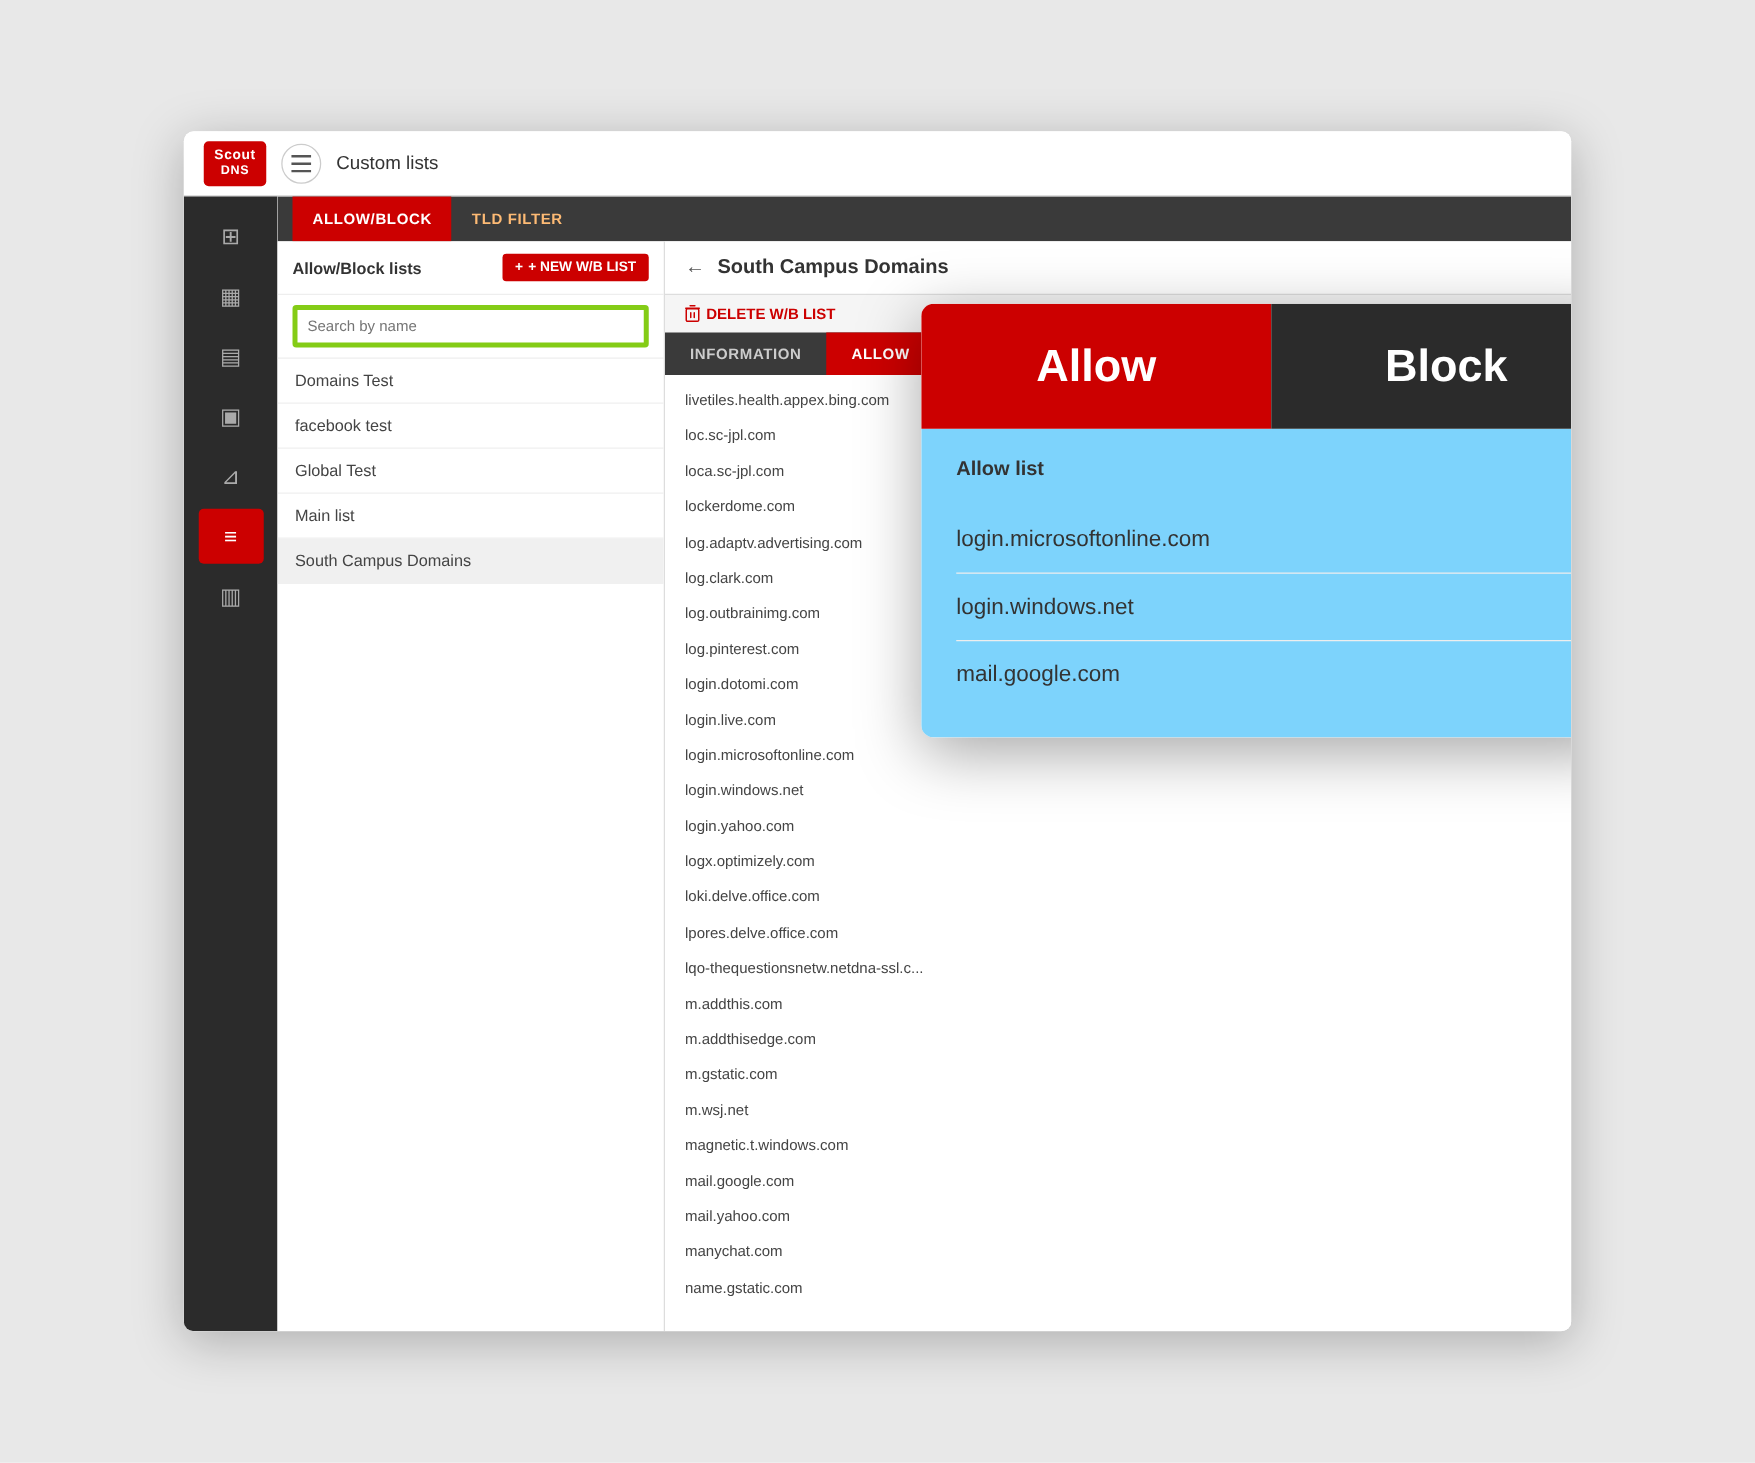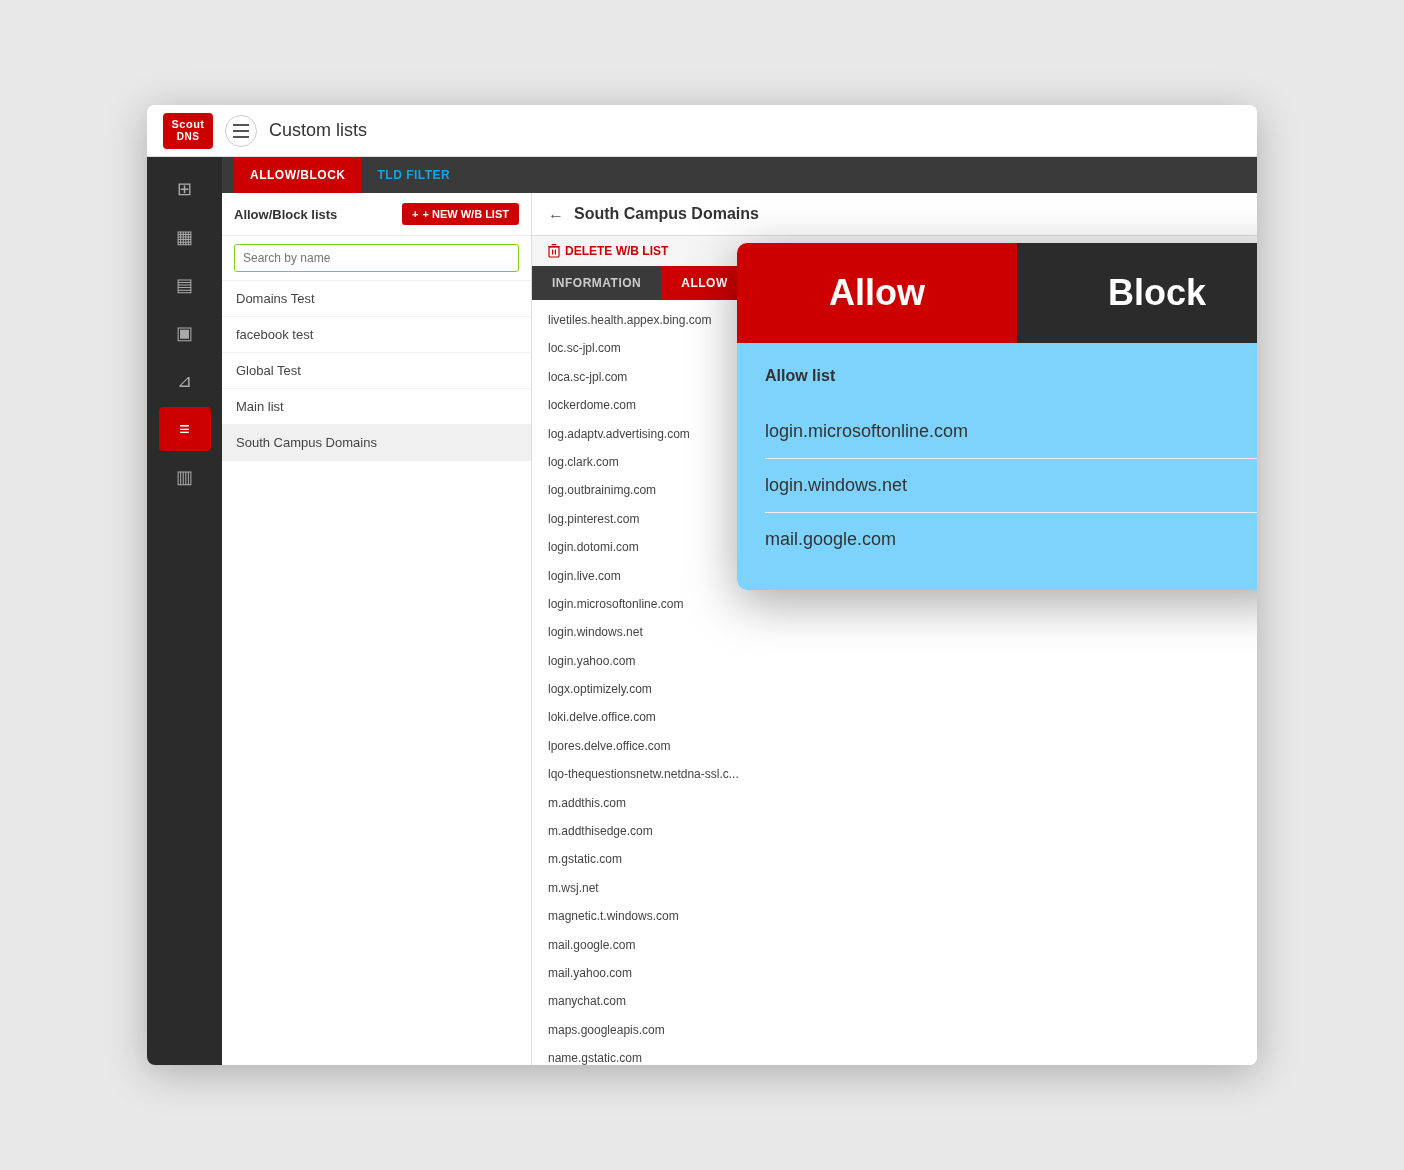"Custom lists" .top-bar-title { font-size: 18px -> 15px }
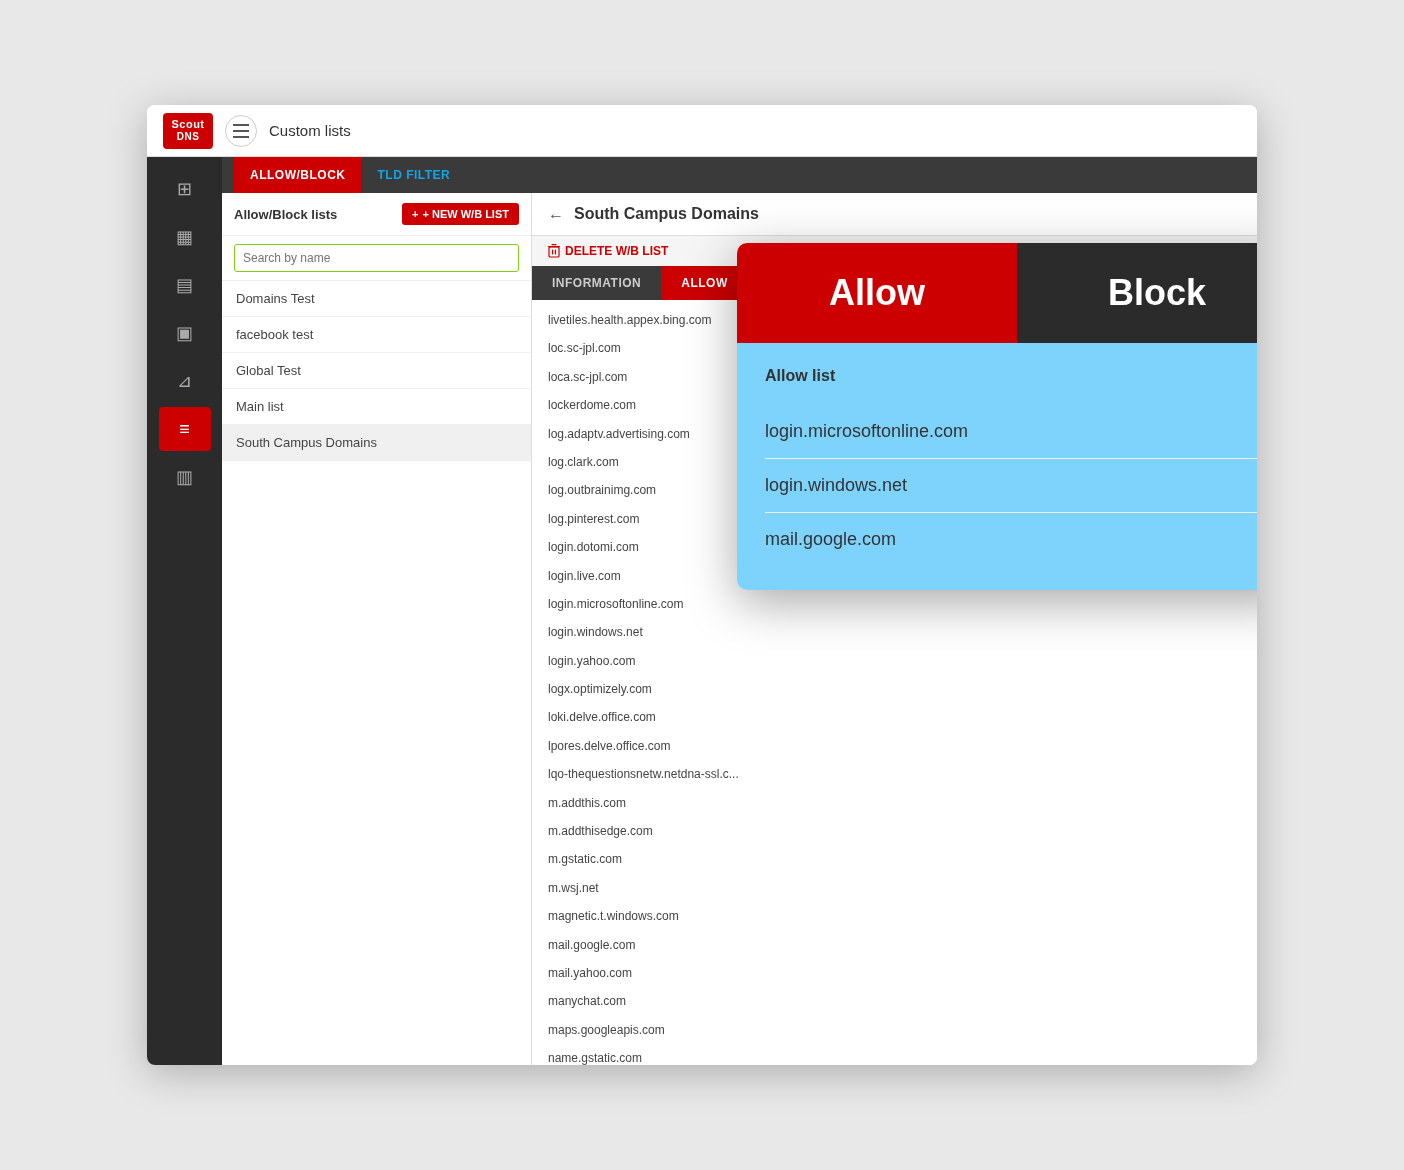"TLD FILTER" .sub-nav-item { color: #0ea5e9 -> #fdba74 }
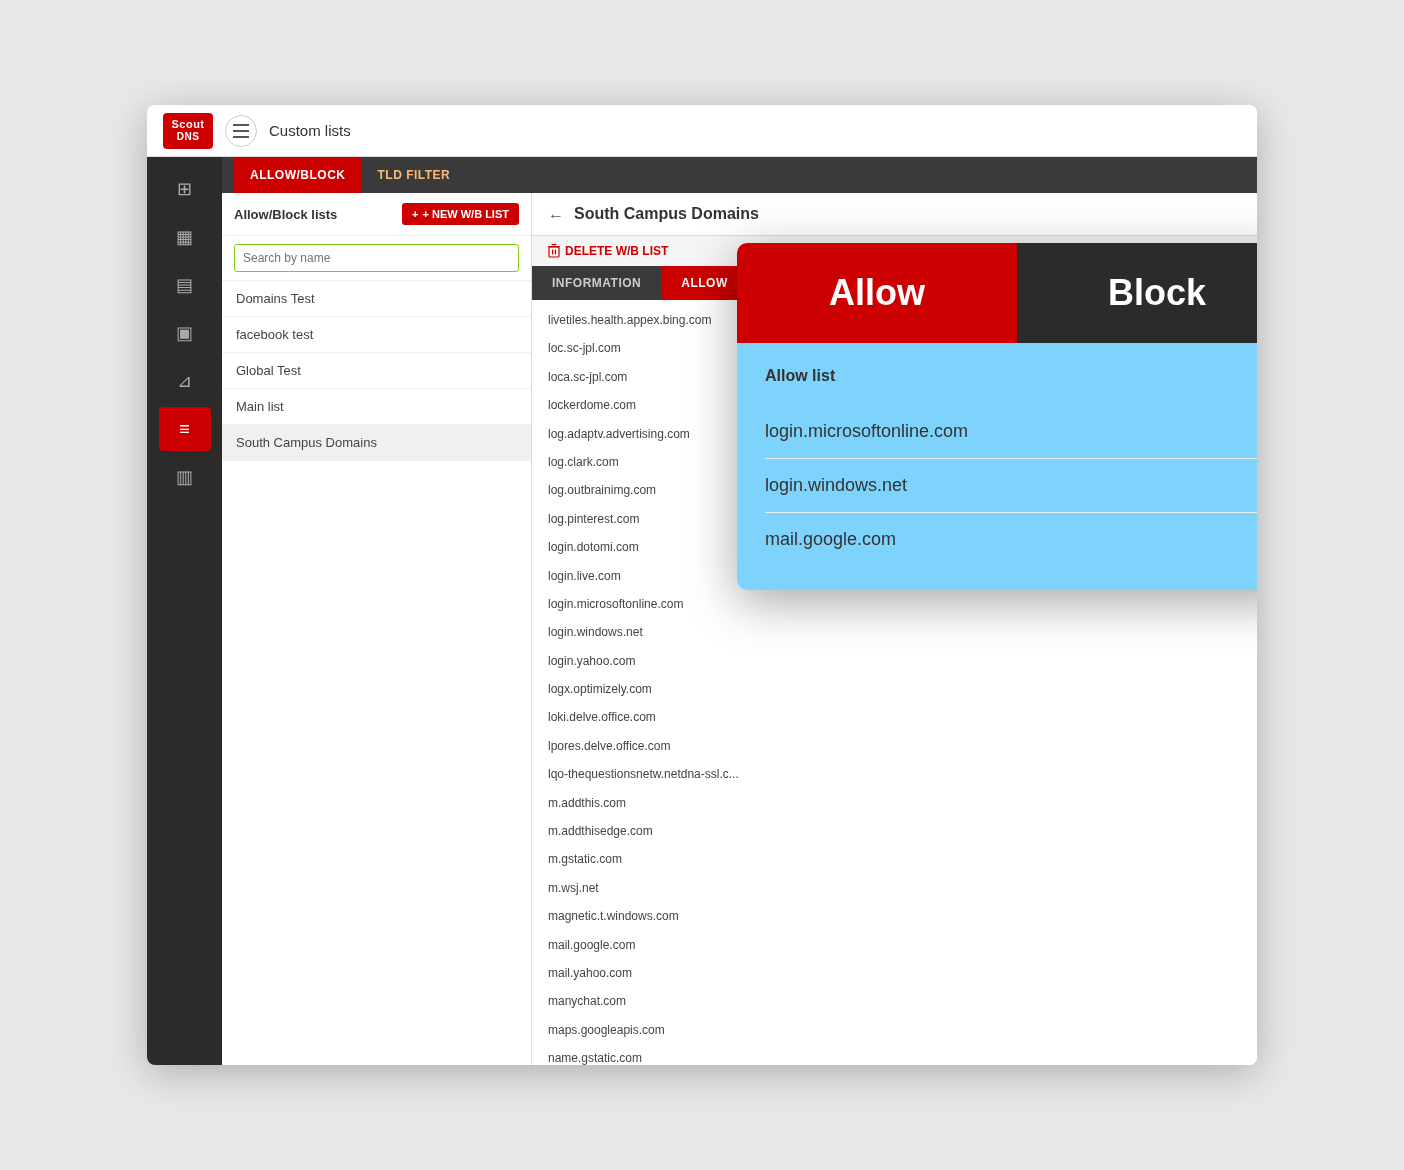"Search by name" .search-box input { border: 1px solid #84cc16 -> 4px solid #84cc16 }
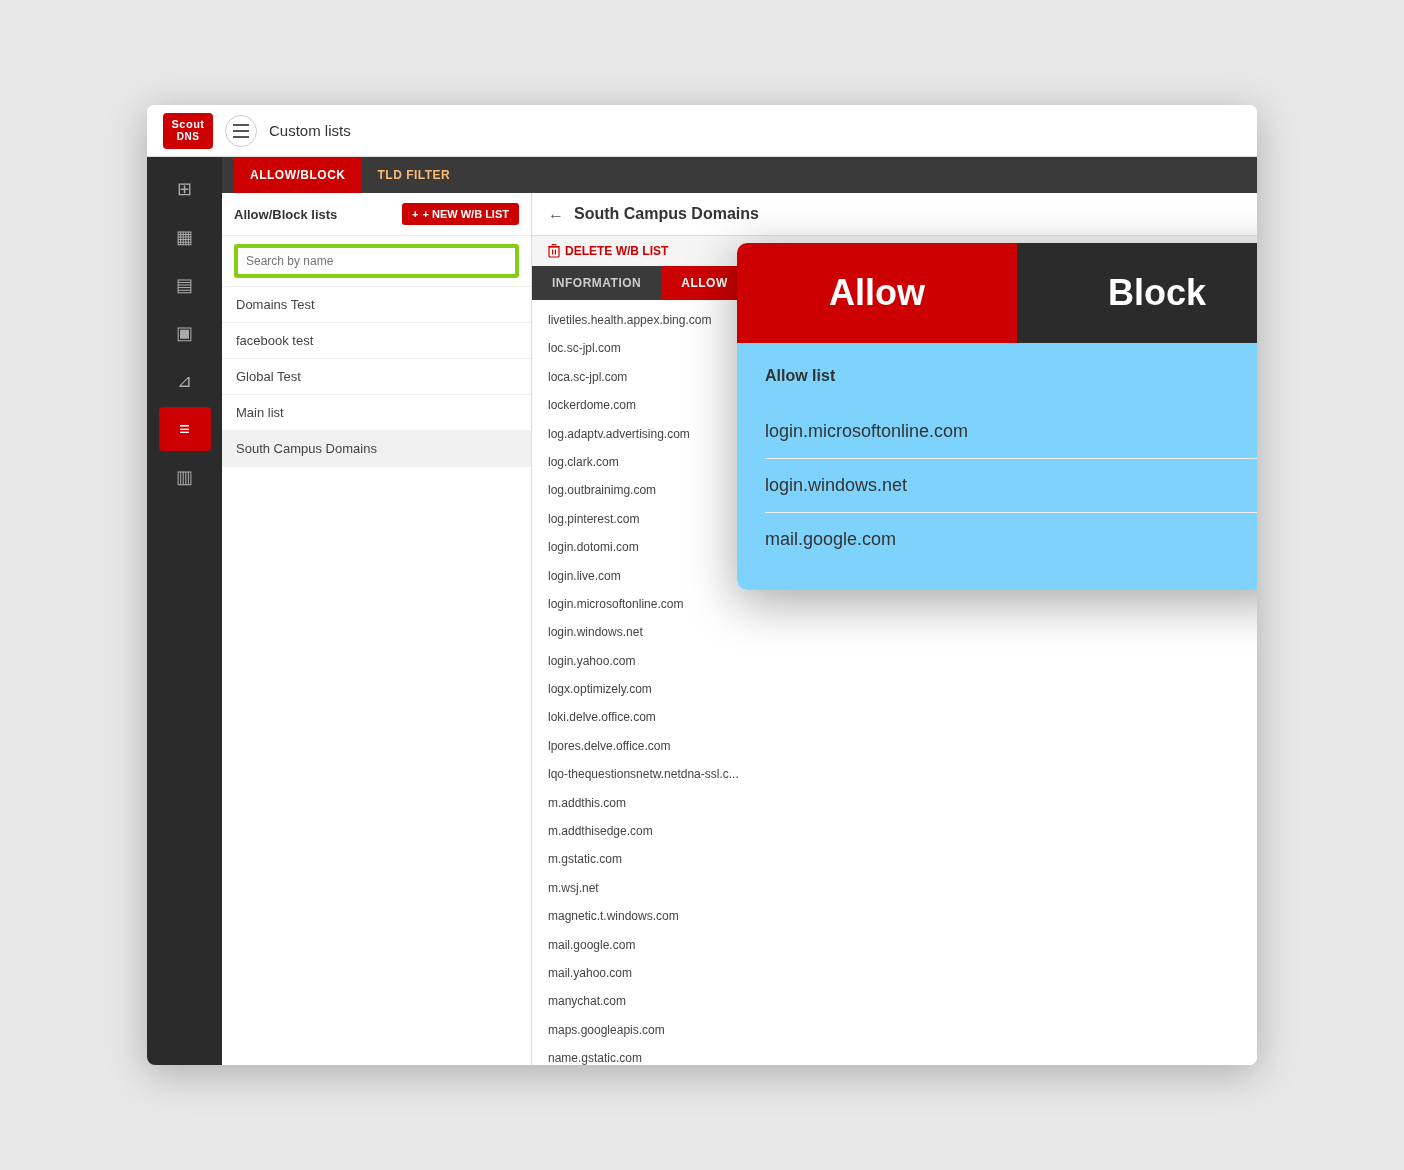"maps.googleapis.com" div.domain-item { html: <div>maps.googleapis.com</div> -> none }
